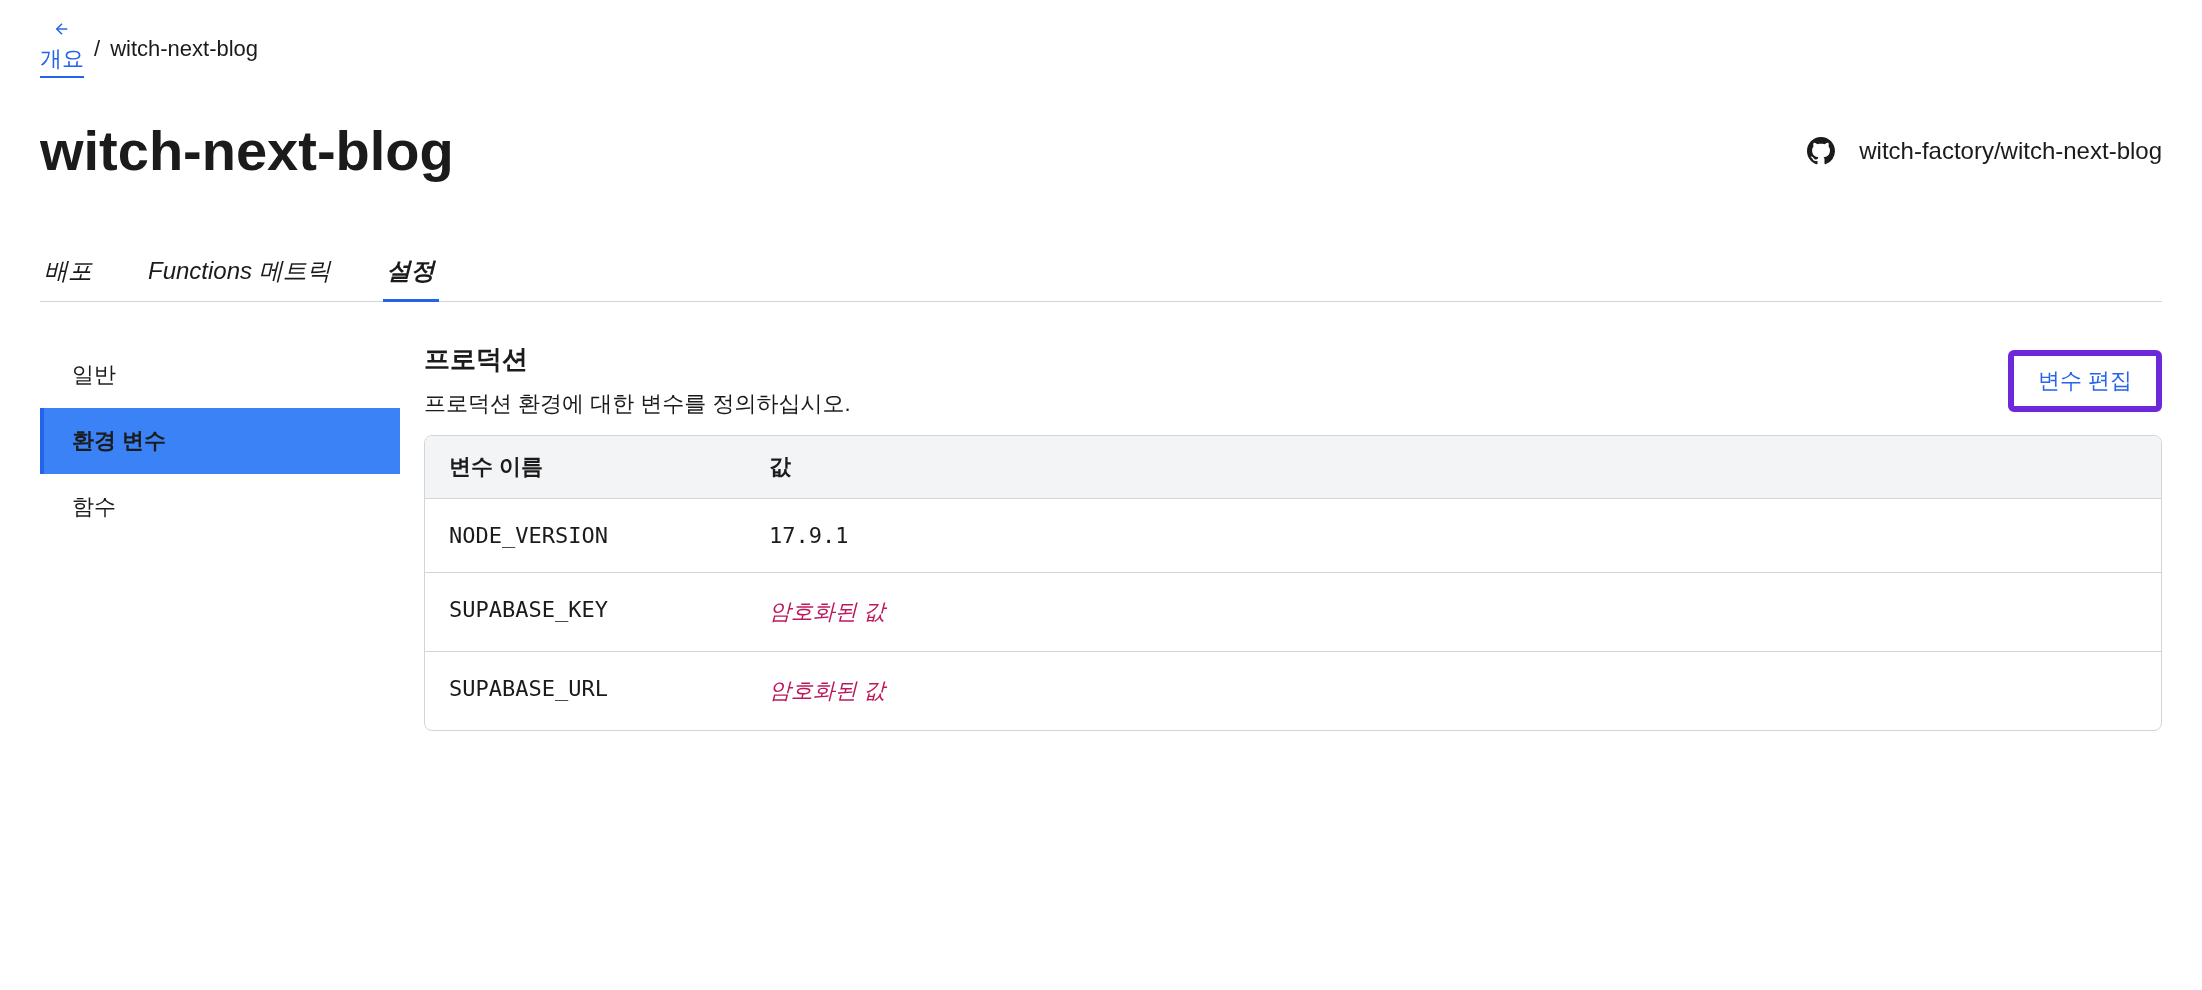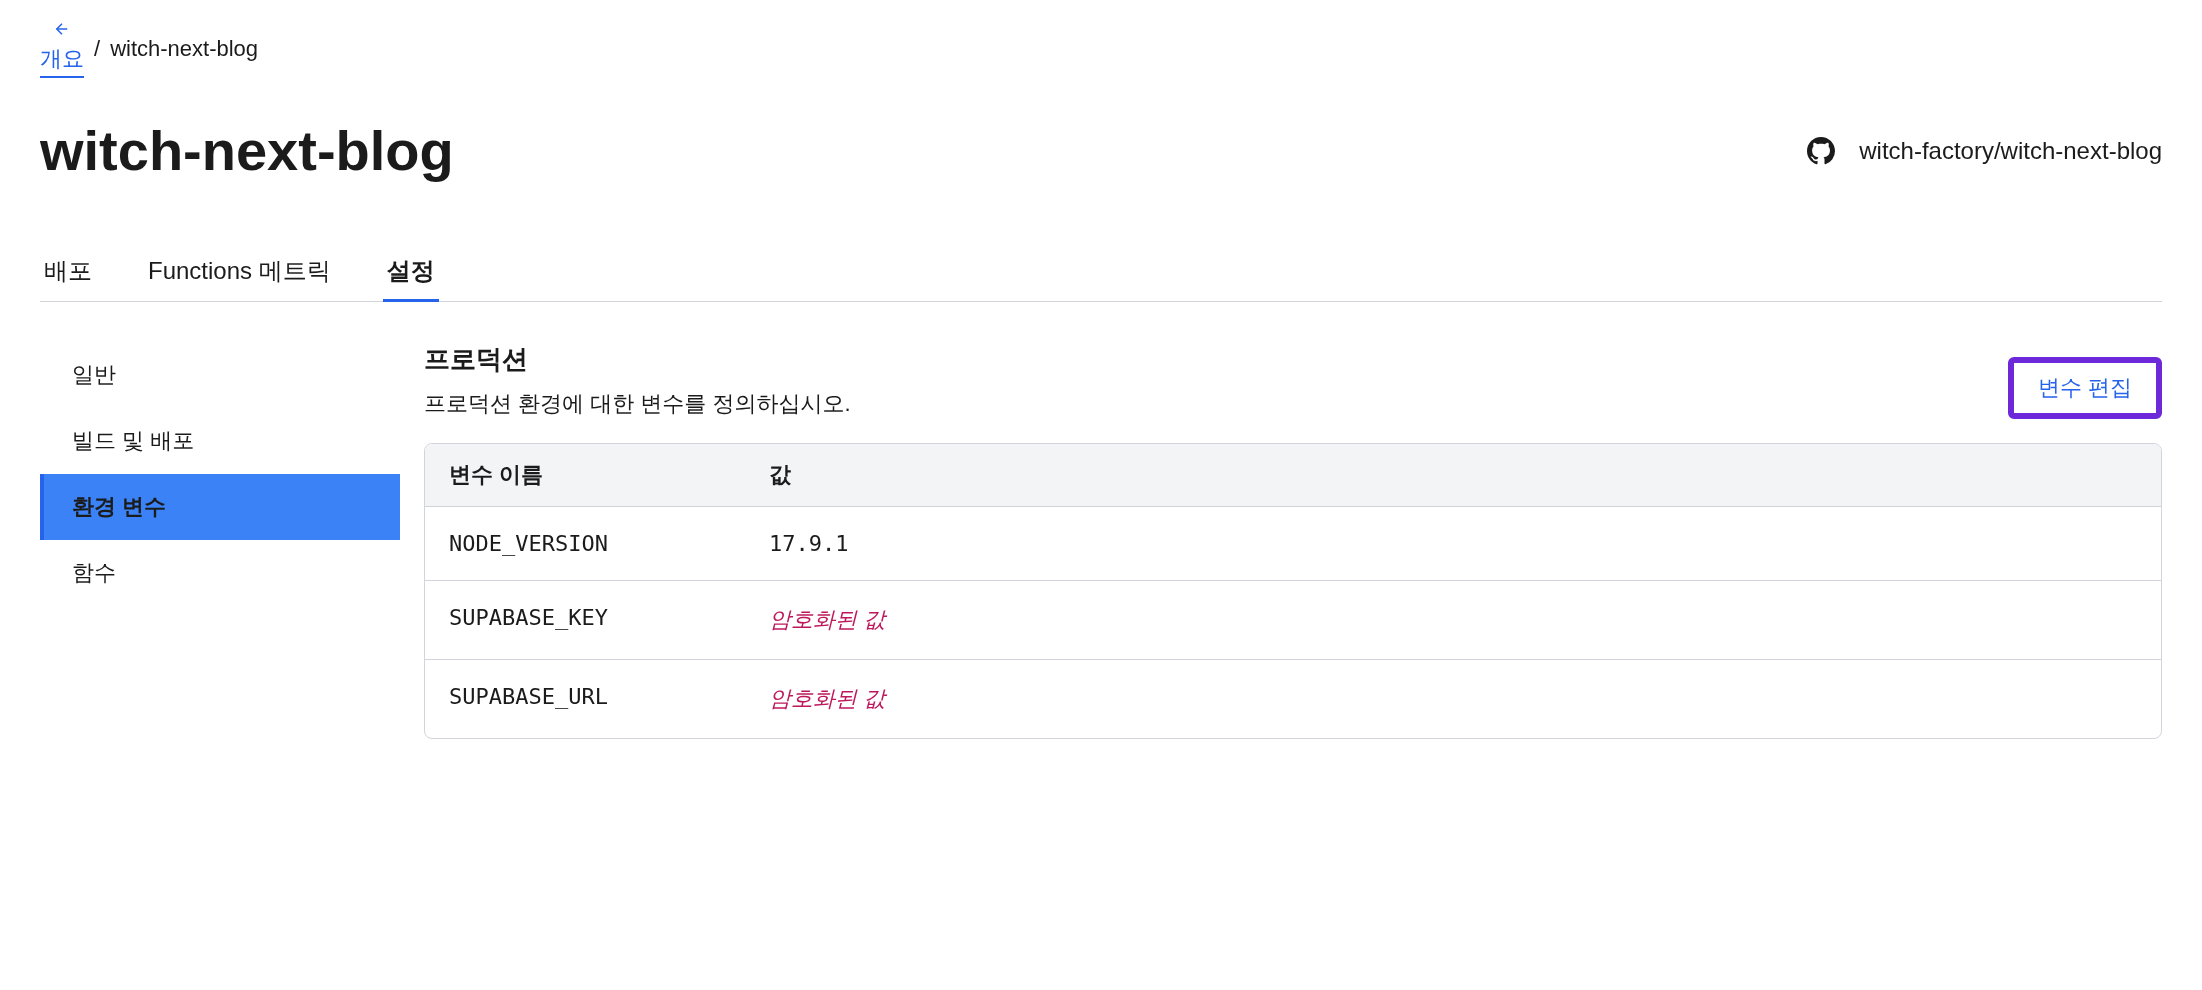"배포" .tab { font-style: none -> italic }
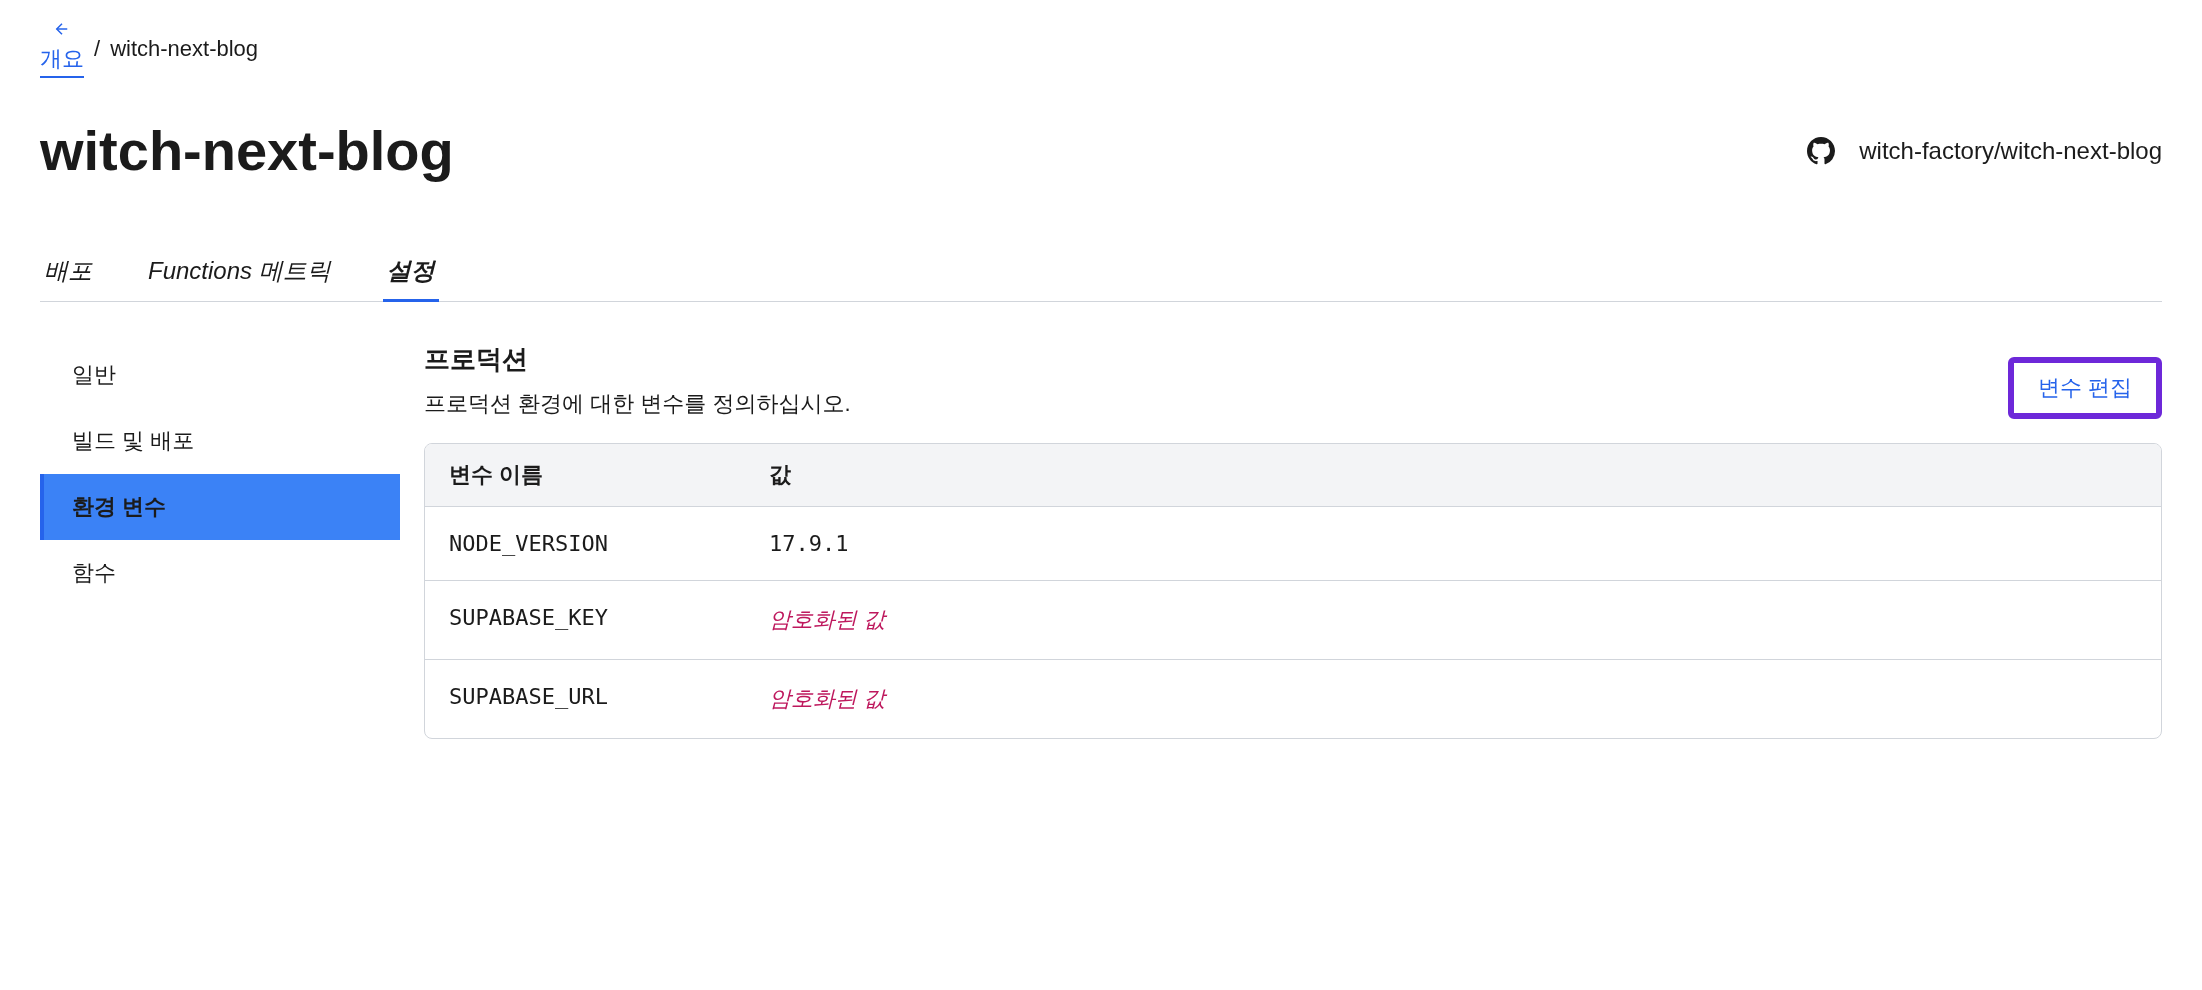"프로덕션" .section-header { align-items: flex-end -> center; margin-bottom: 24px -> 16px }
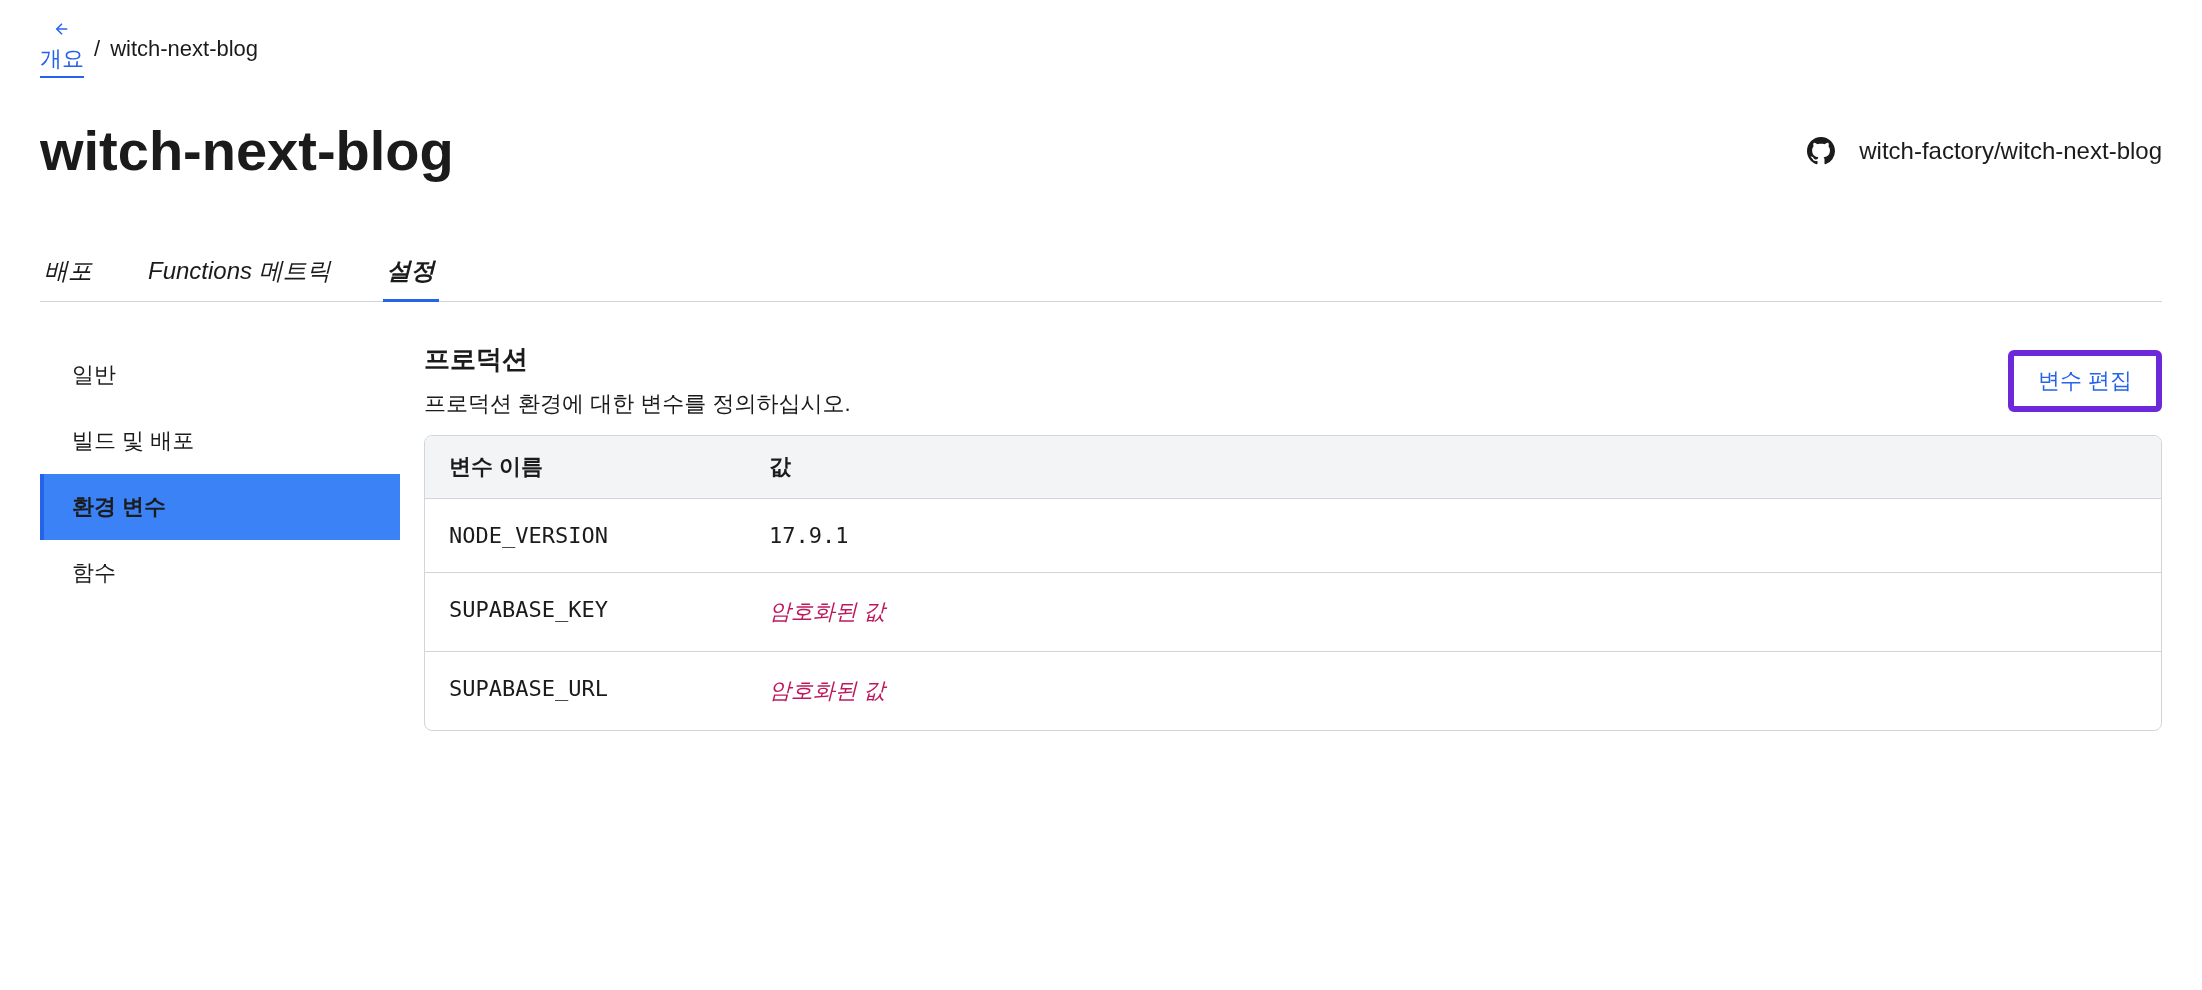"빌드 및 배포" div.sidebar-item { html: <div>빌드 및 배포</div> -> none }
